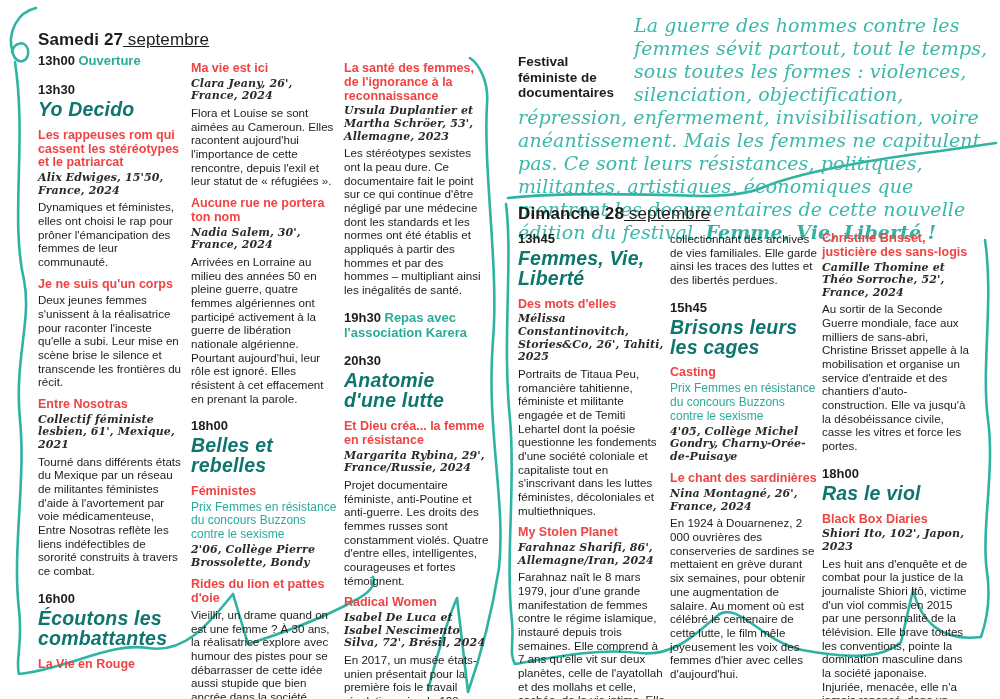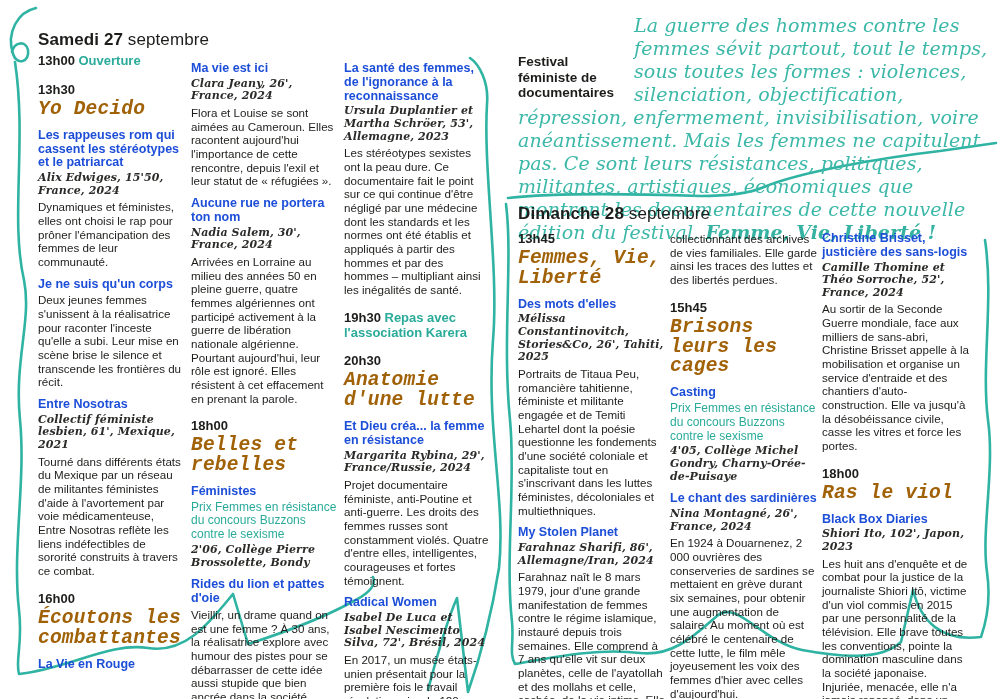"septembre" .day-header .hr { text-decoration: none -> underline }
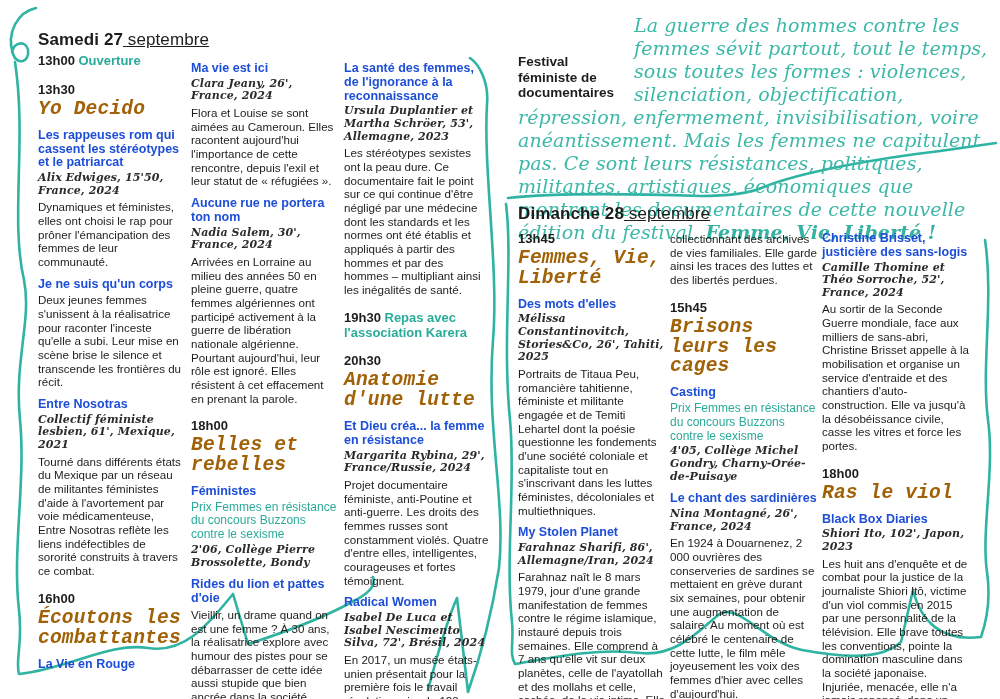"Ma vie est ici" .ftitle { color: #1d4ed8 -> #ef4444 }
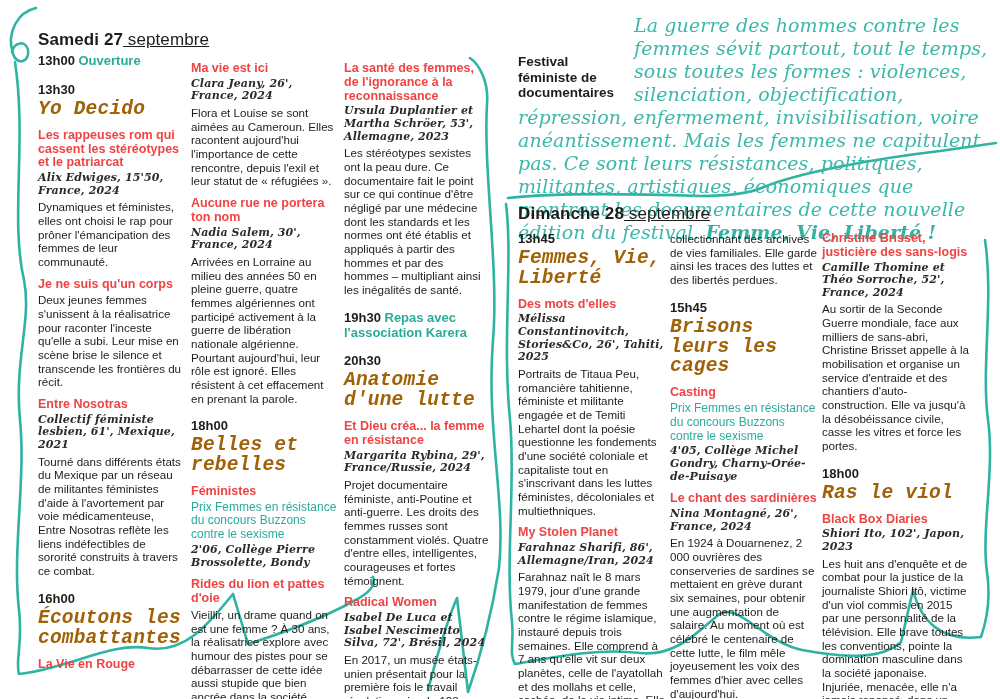"Yo Decido" .script { color: #a16207 -> #0f766e; font-family: Liberation Mono, monospace -> Liberation Sans, sans-serif }
